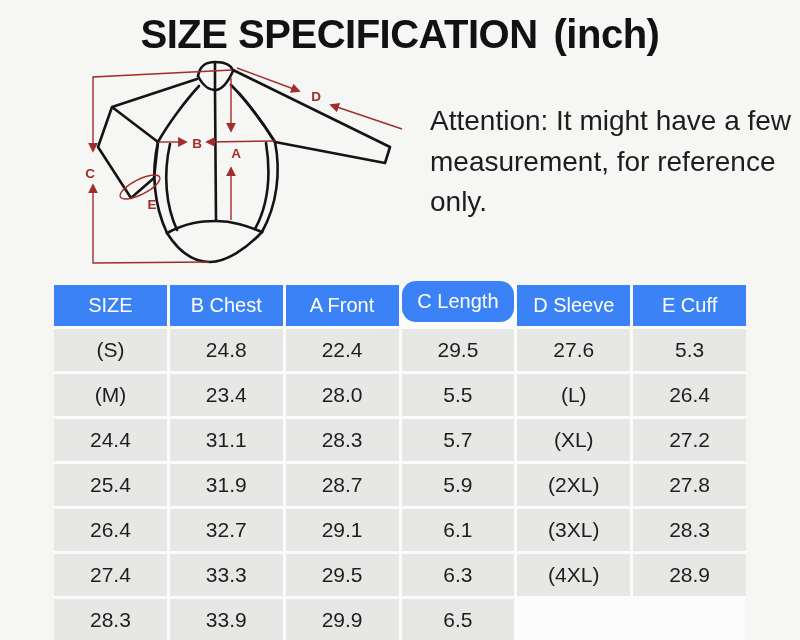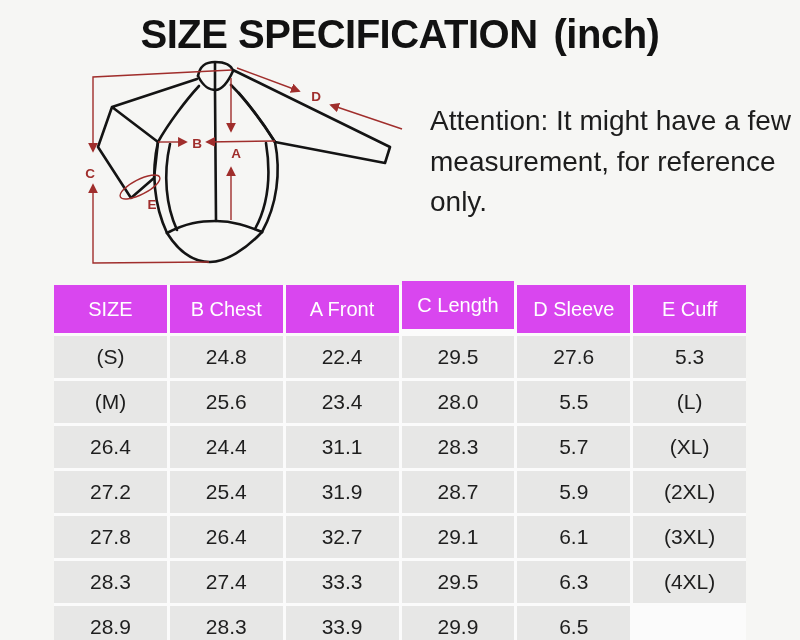"SIZE" .size-table .hcell { background: #d946ef -> #3b82f6; height: 48px -> 41px }
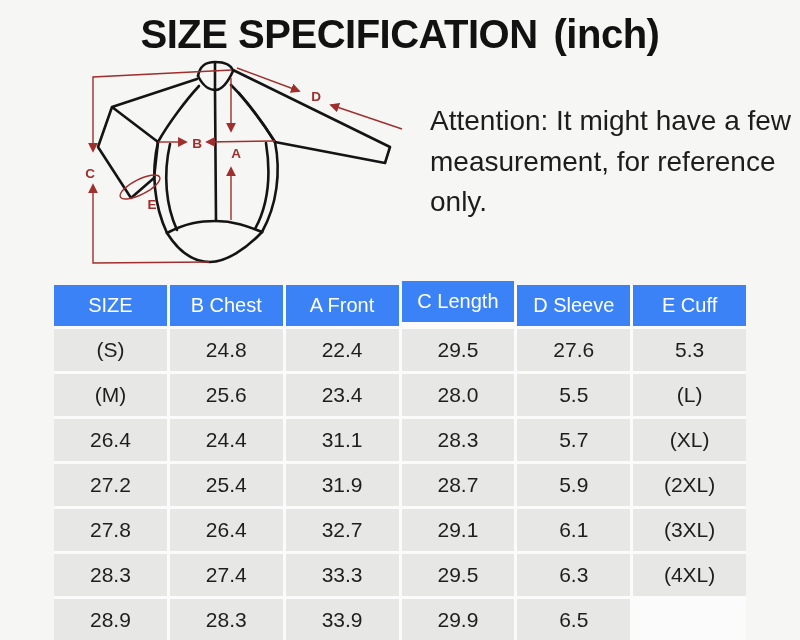"C Length" div.hcell { border-radius: none -> 14px }
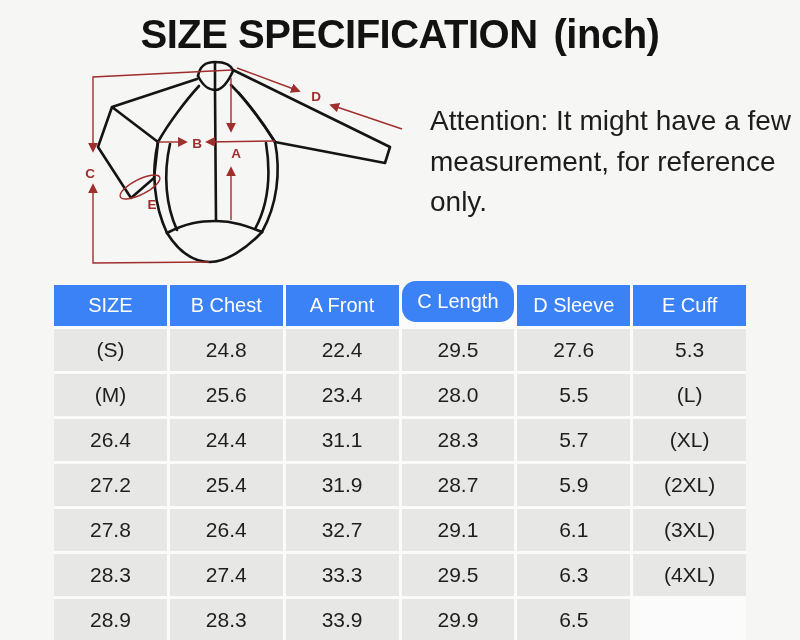"25.6" div.cell { html: <div>25.6</div> -> none }
